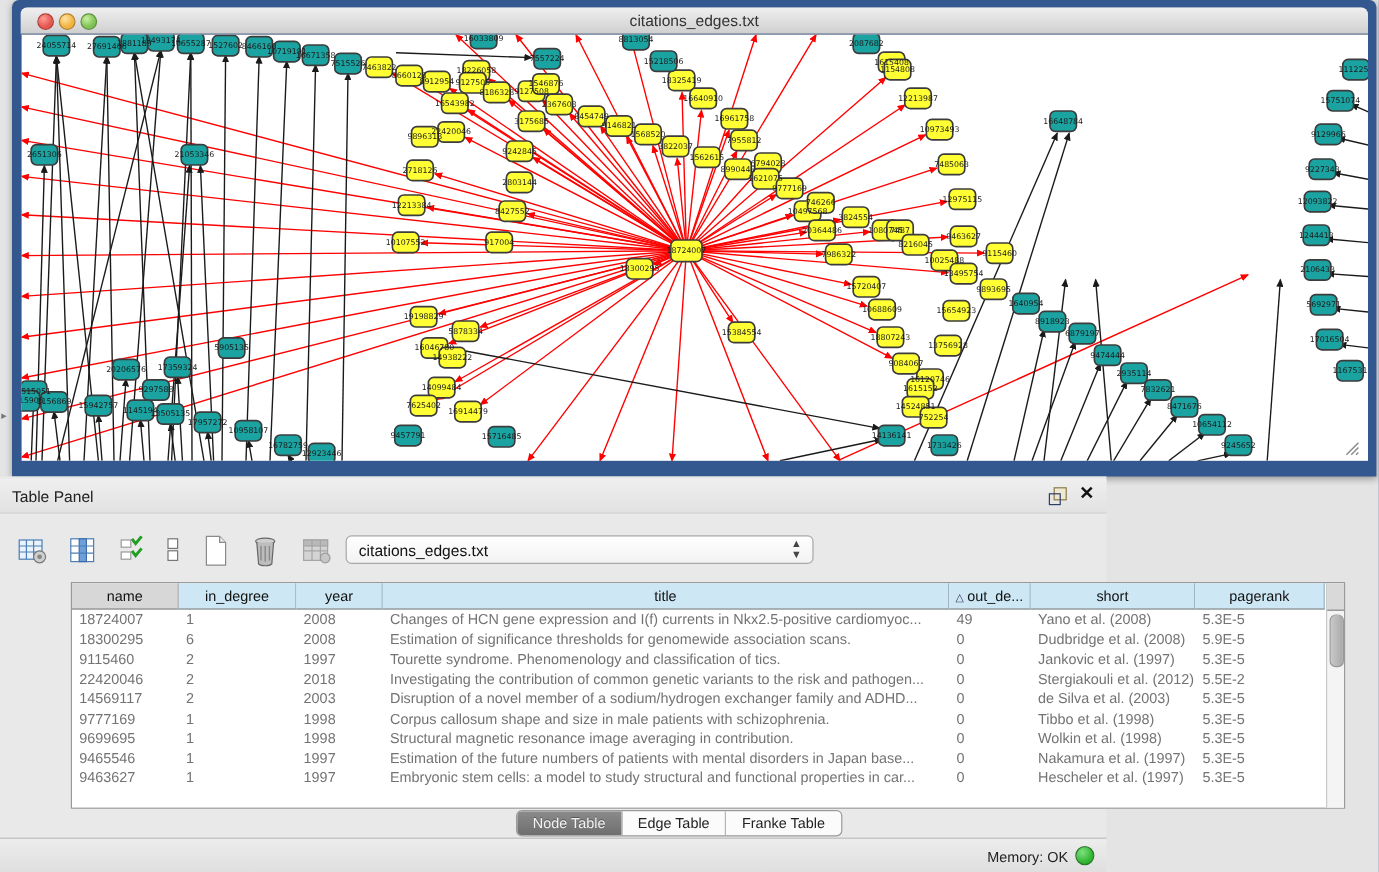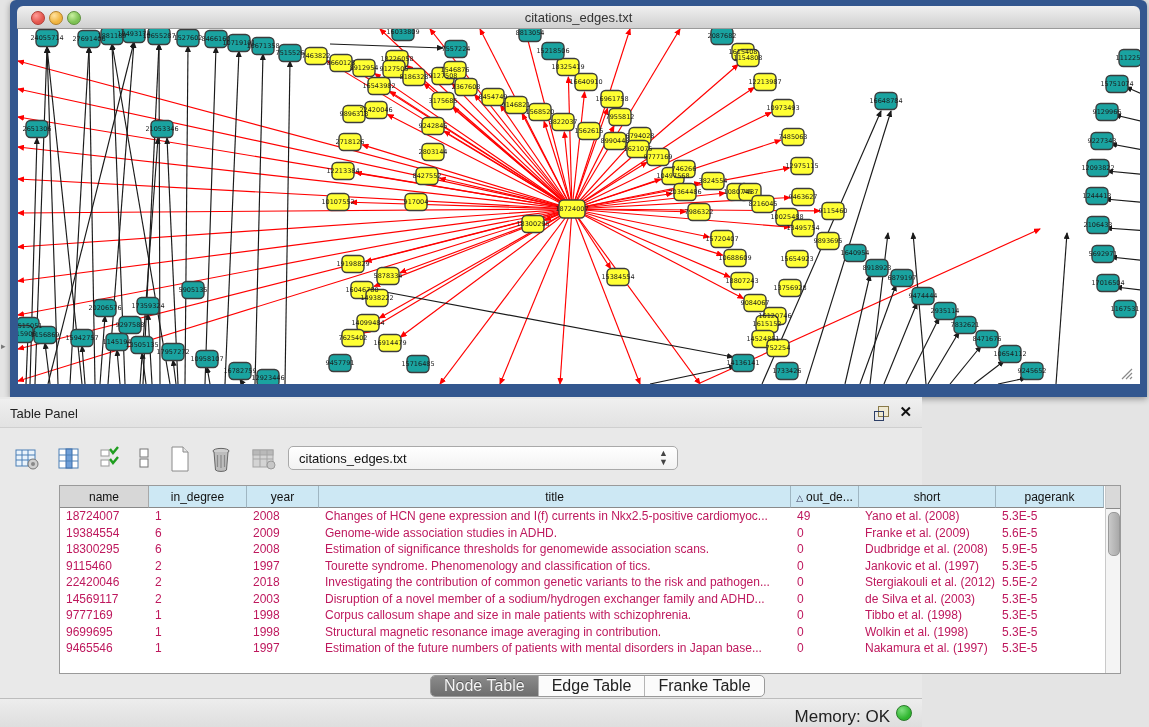"18724007 1 2008 Changes of" .tr { color: #be185d -> #737373 }
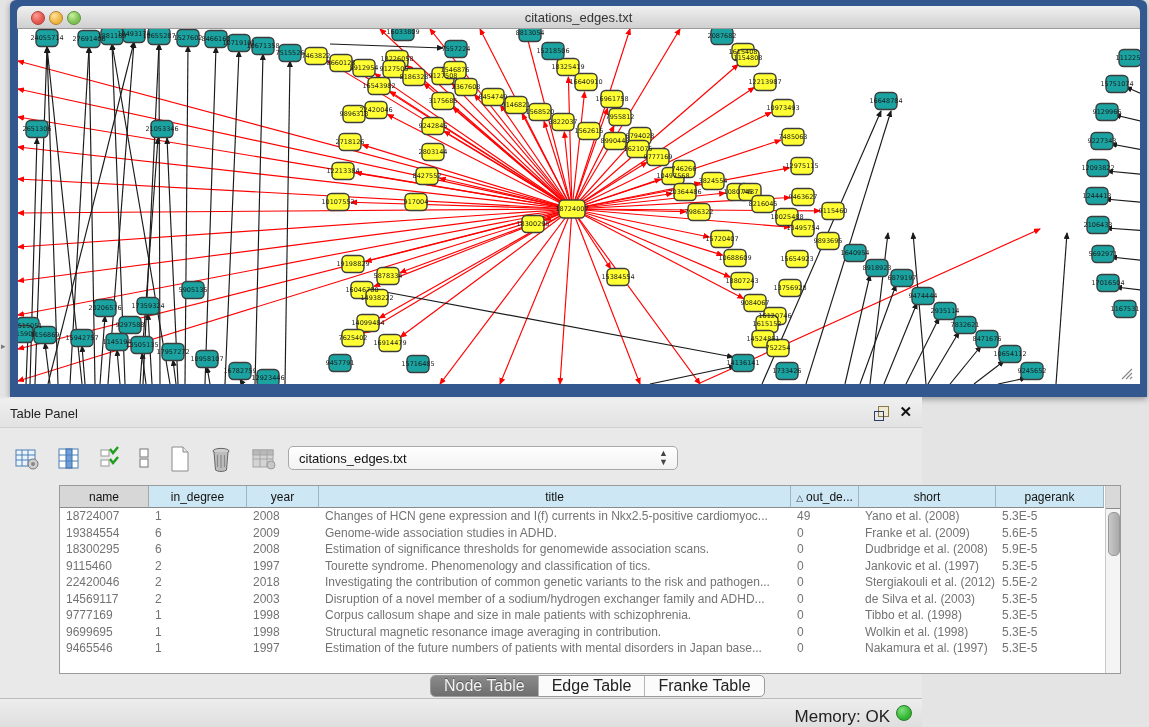"19384554 6 2009 Genome-wide association" div.tr { html: <div><div>19384554</div><div>6</div><div>2009</div><div>Genome-wide association studies in ADHD.</div><div>0</div><div>Franke et al. (2009)</div><div>5.6E-5</div></div> -> none }
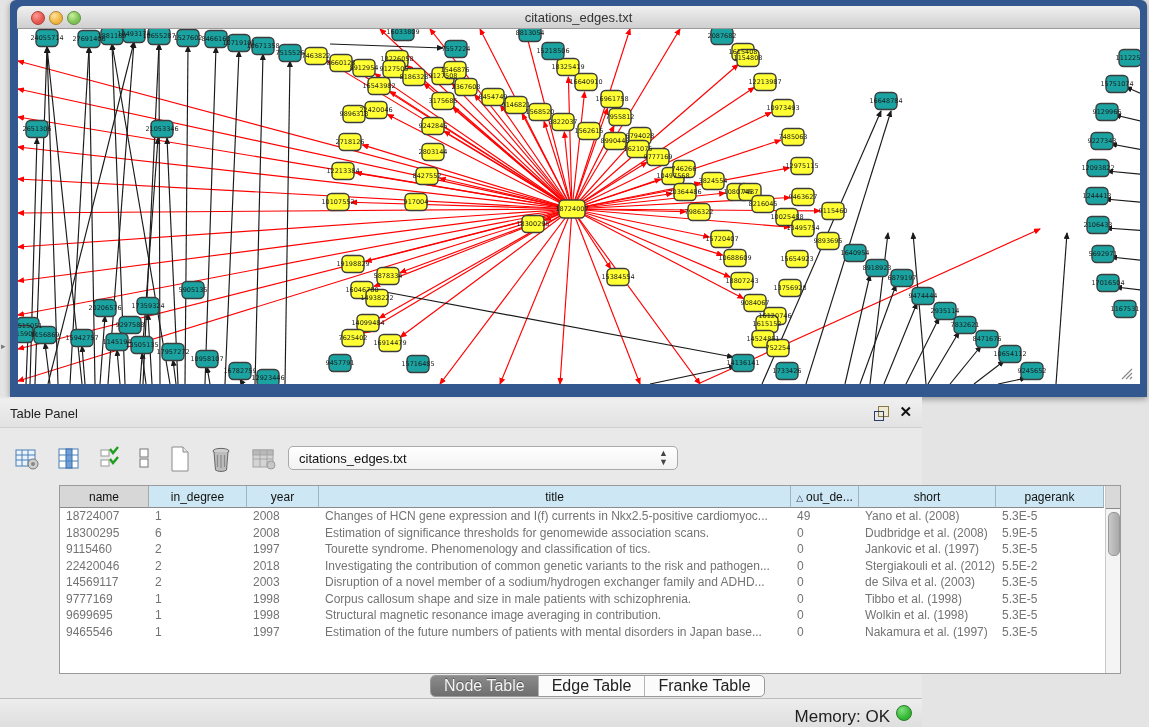"9463627 1 1997 Embryonic stem" div.tr { html: none -> <div><div>9463627</div><div>1</div><div>1997</div><div>Embryonic stem cells: a model to study structural and functional properties in car...</div><div>0</div><div>Hescheler et al. (1997)</div><div>5.3E-5</div></div> }
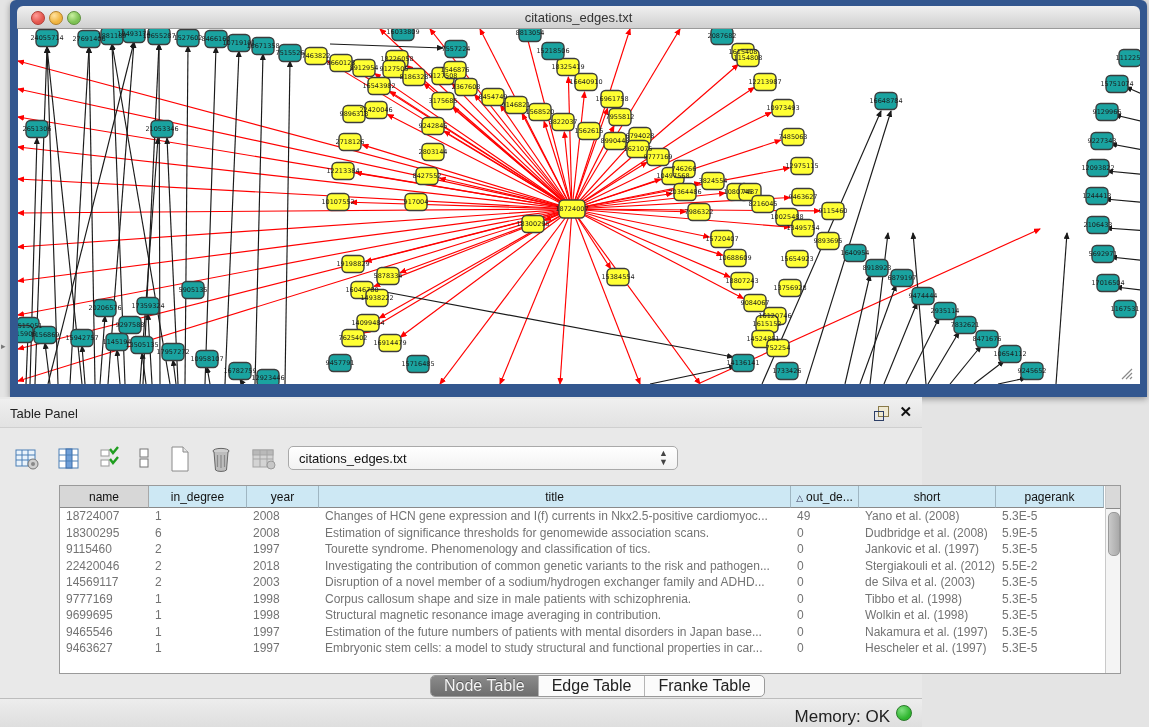"Node Table" .tab { font-size: 16px -> 12px }
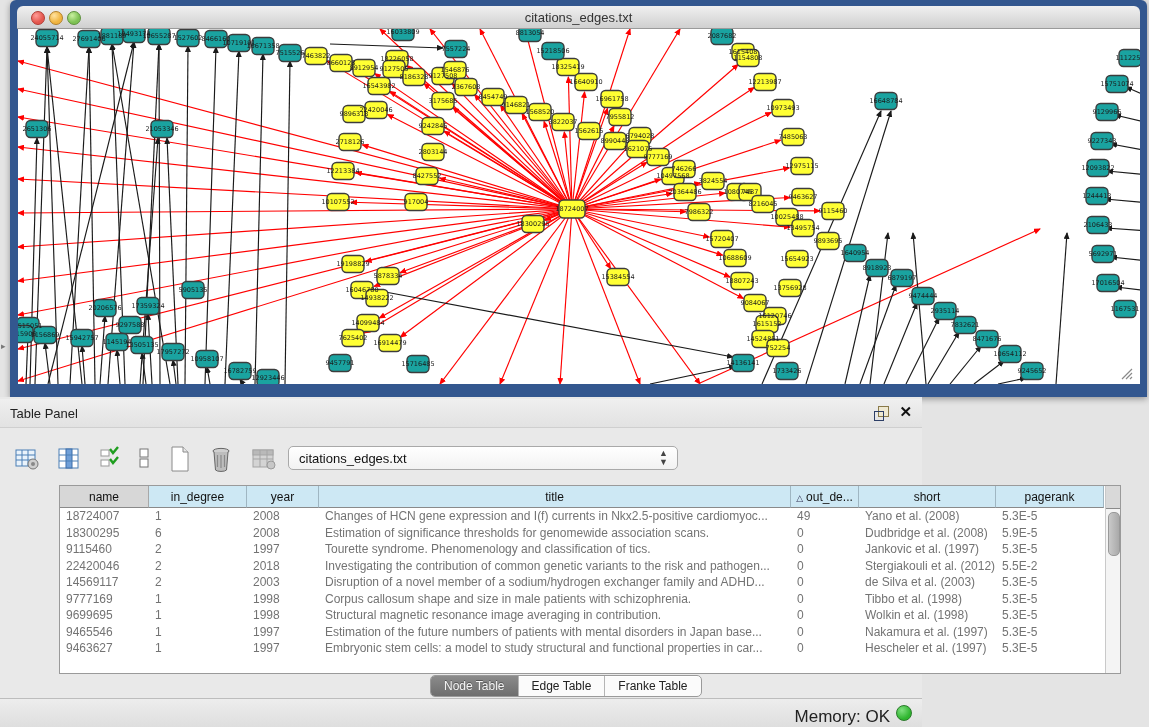"Memory: OK" #memory-label { font-size: 17px -> 12px }
